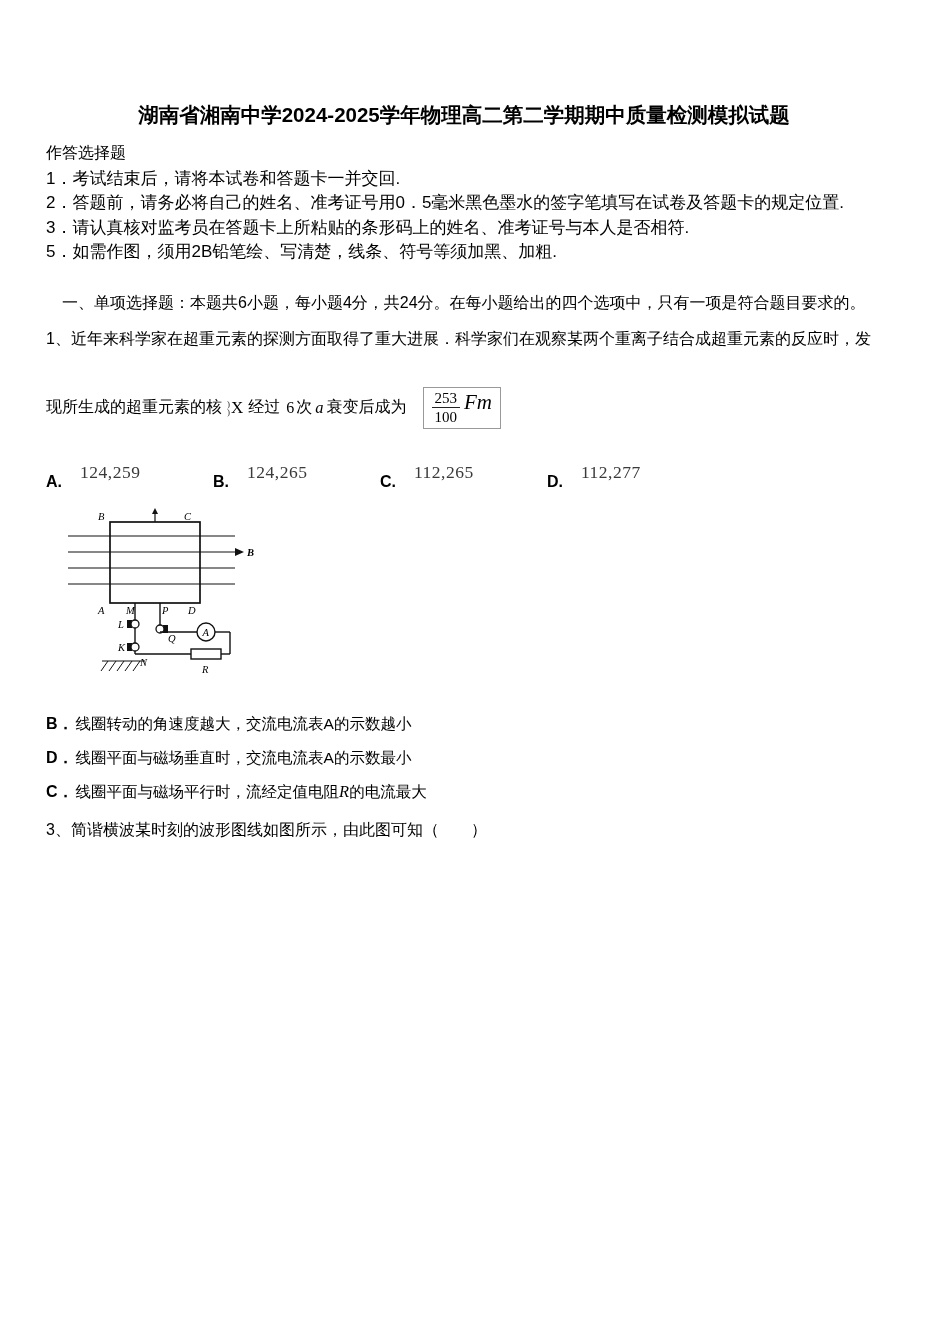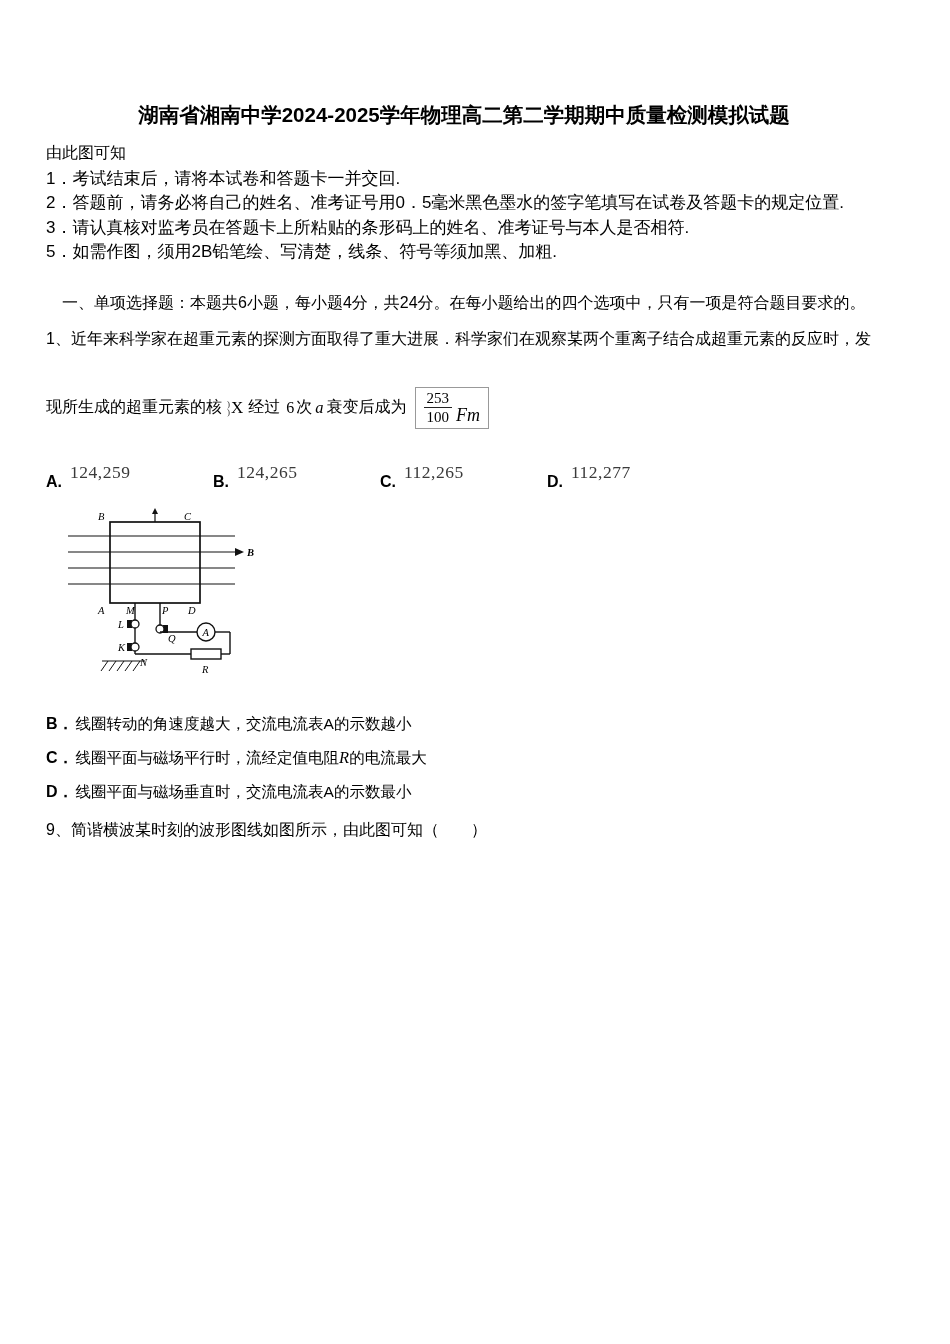"由此图可知" div.notes-header { text: 由此图可知 -> 作答选择题 }
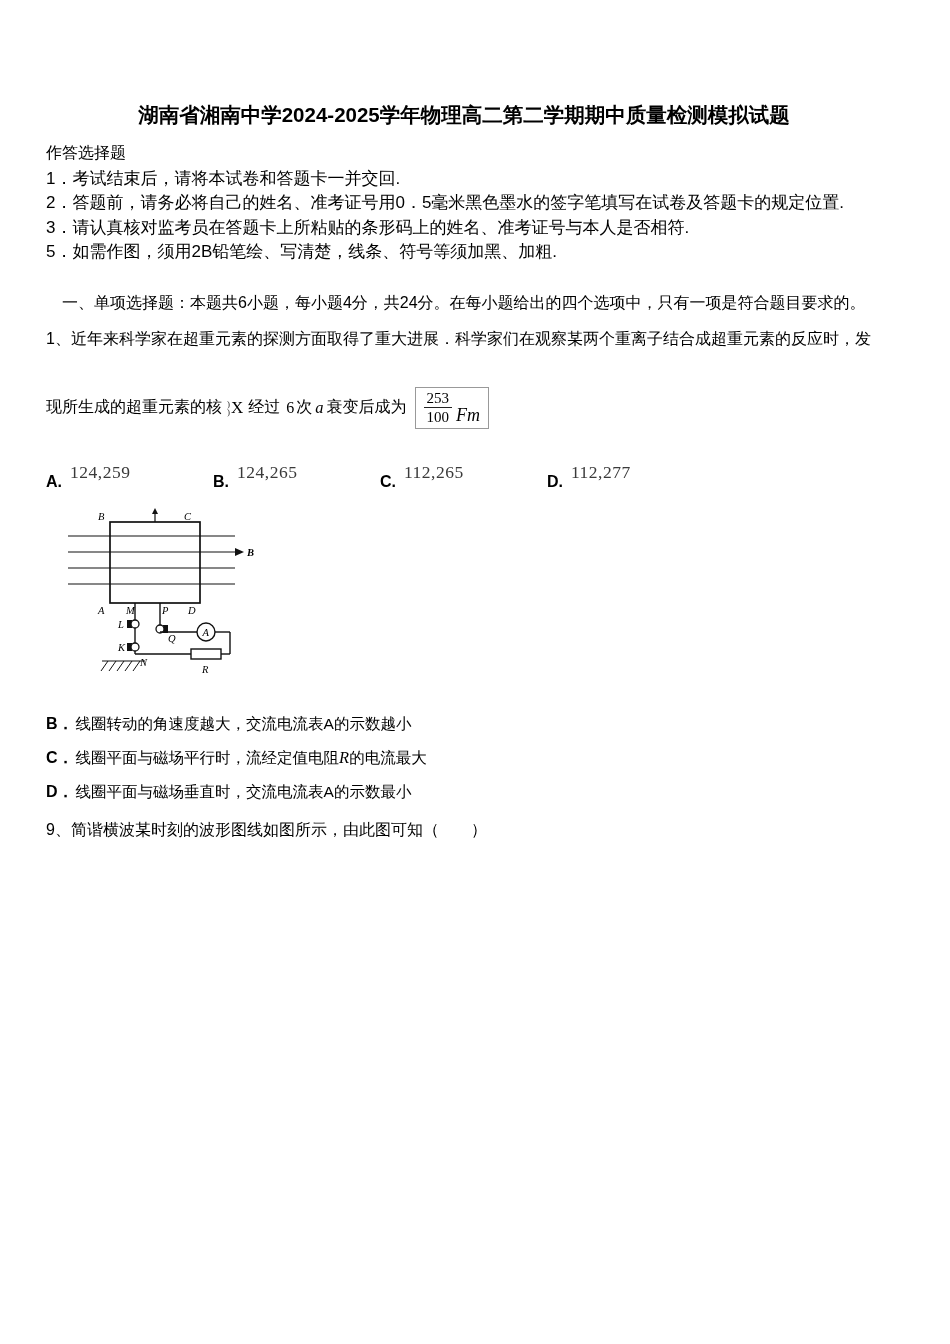"253" .frac-box { align-items: flex-end -> flex-start; margin: 0 8px -> 0 16px }
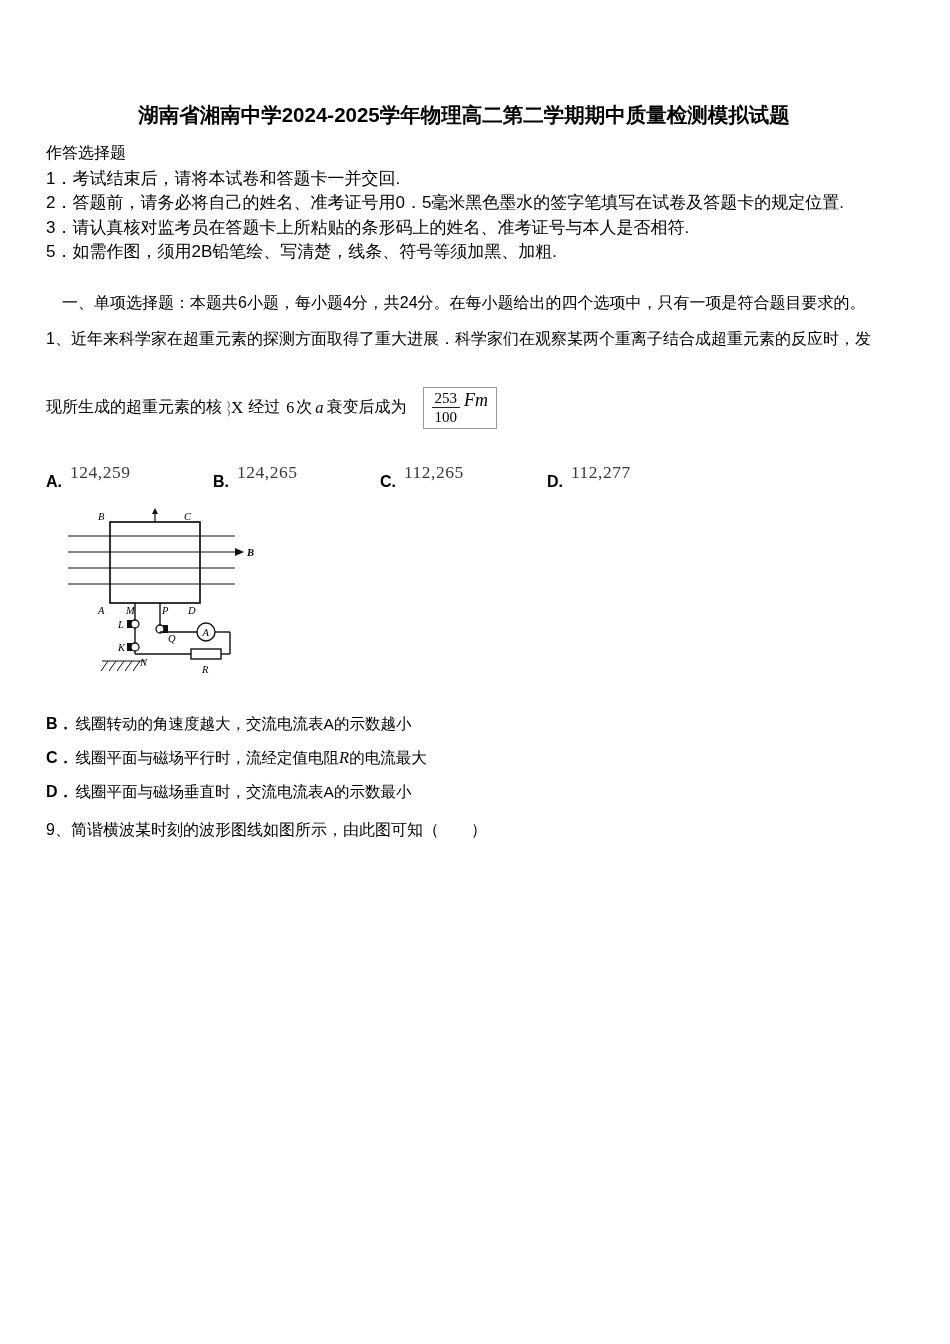"Fm" .frac-elem { font-size: 18px -> 21px }
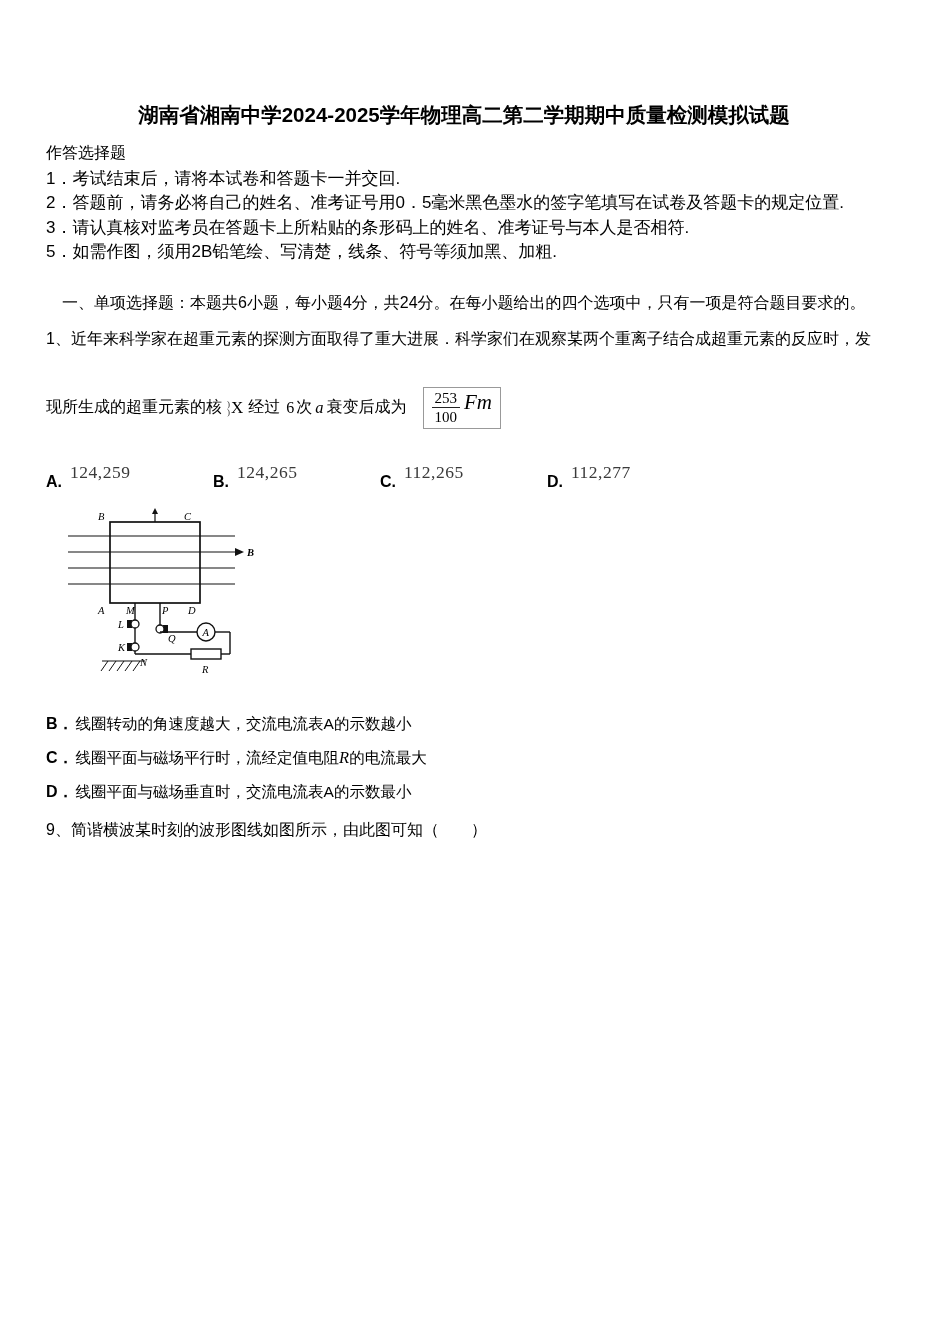"124,259" .opt-value { margin-left: 8px -> 18px }
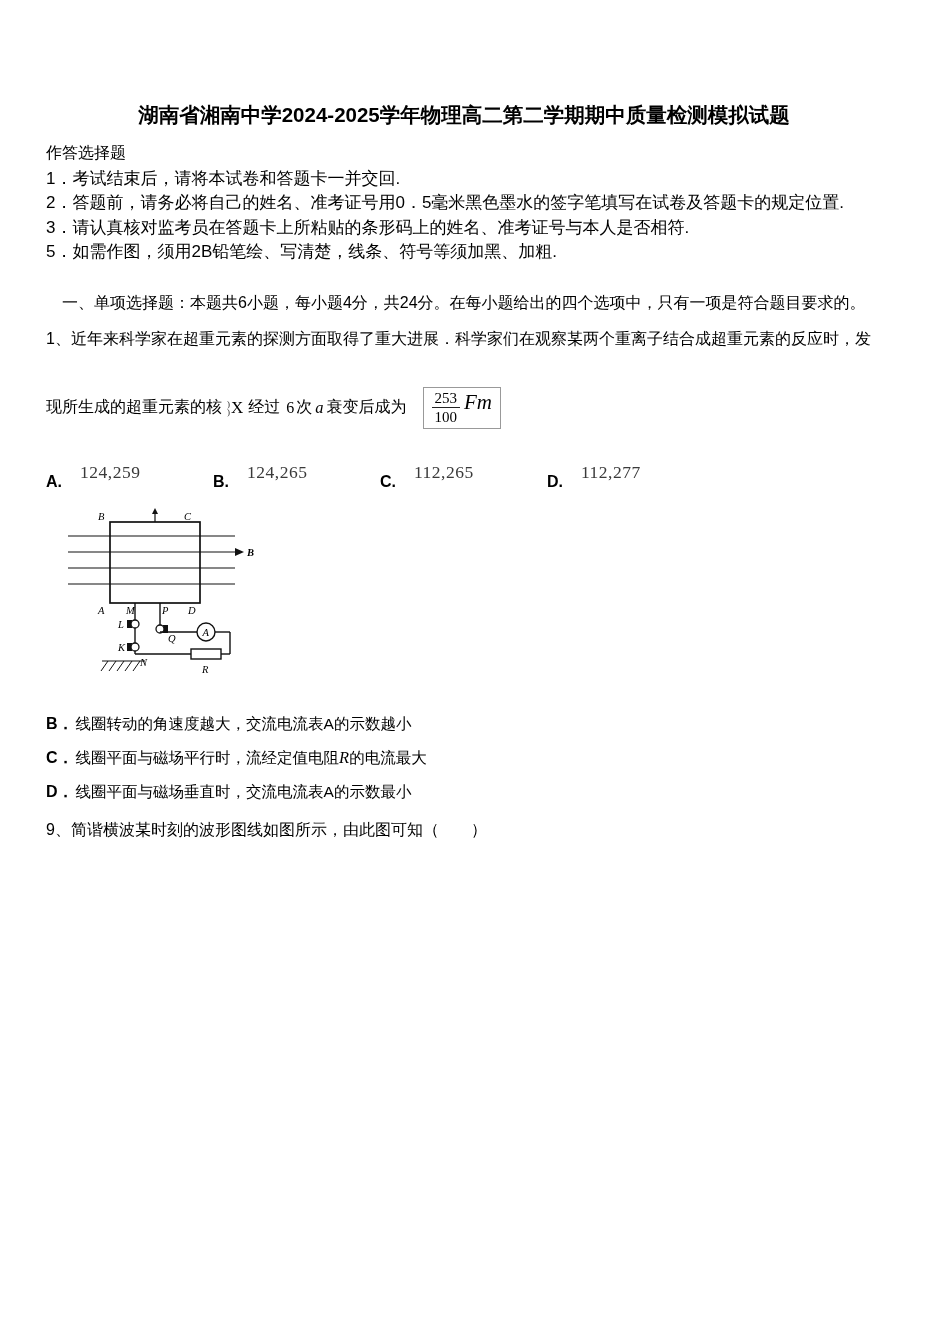"C．线圈平面与磁场平行时，流经定值电阻R的电流最大" div.mc-option { order: before "D．线圈平面与磁场垂直时，交流电流表A的示数最小" -> after "D．线圈平面与磁场垂直时，交流电流表A的示数最小" }
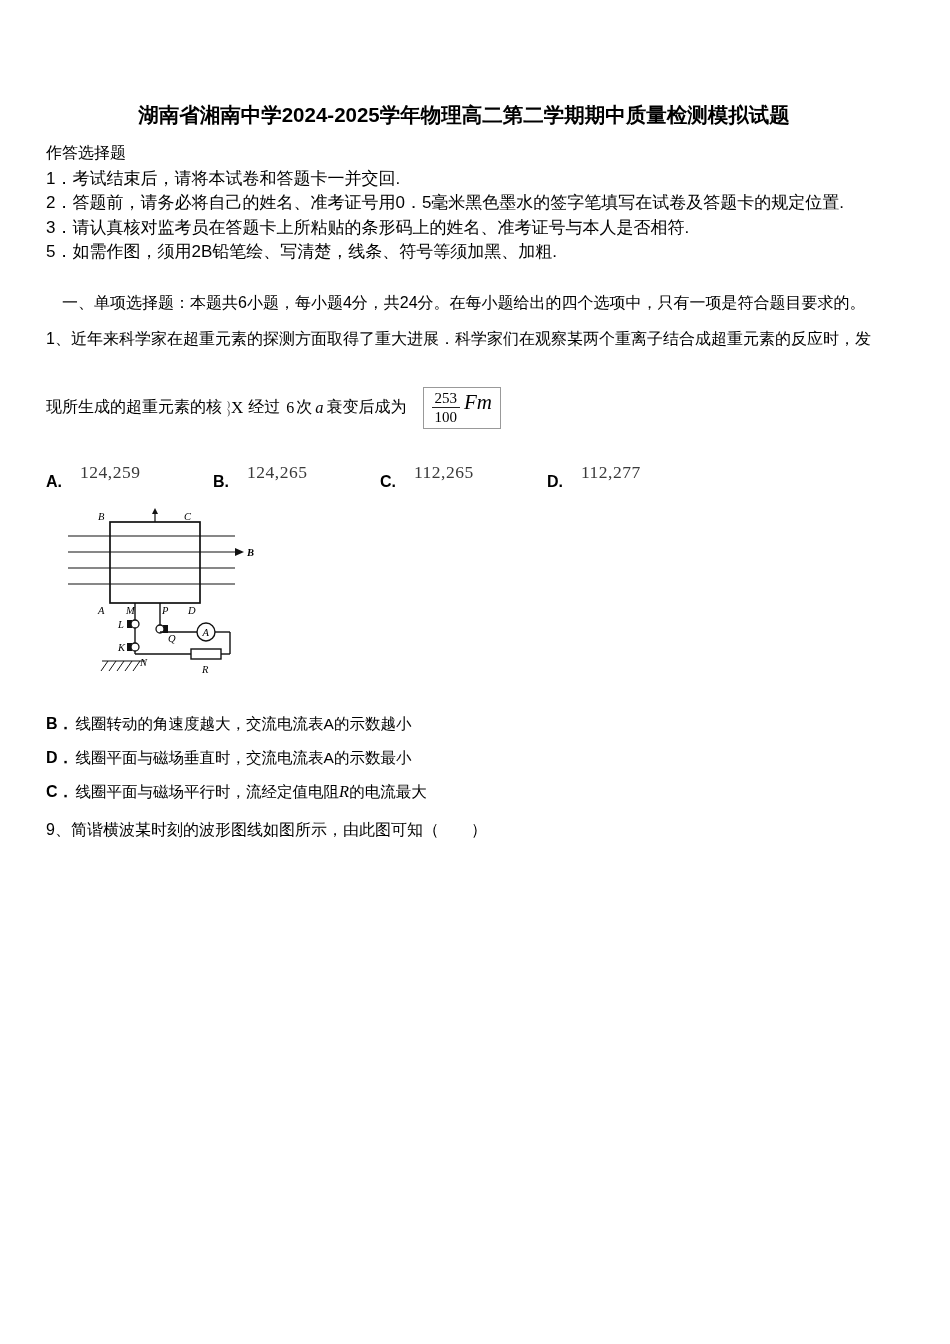"9、简谐横波某时刻的波形图线如图所示，由此图可知（ ）" div.q3-text { text: 9 -> 3 }
